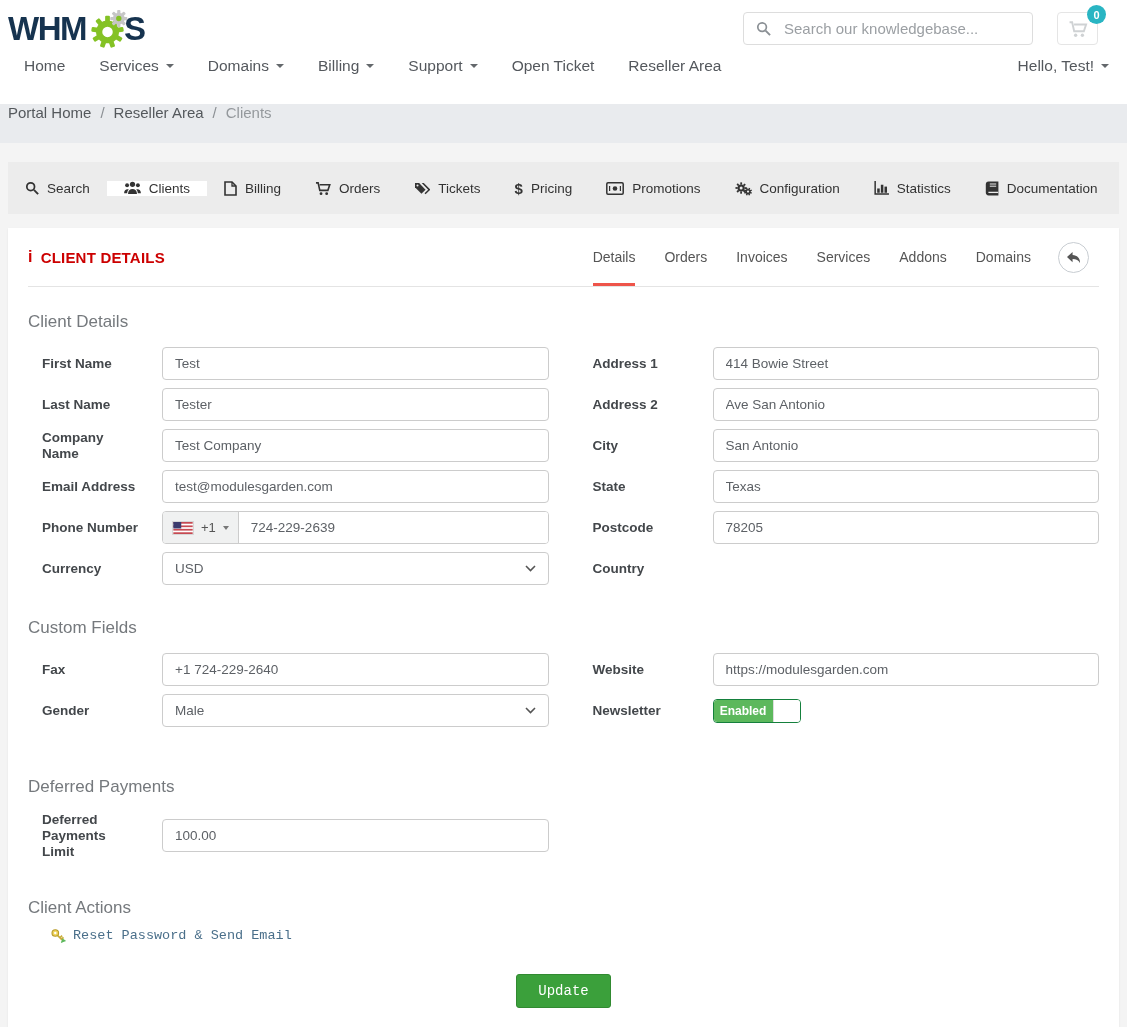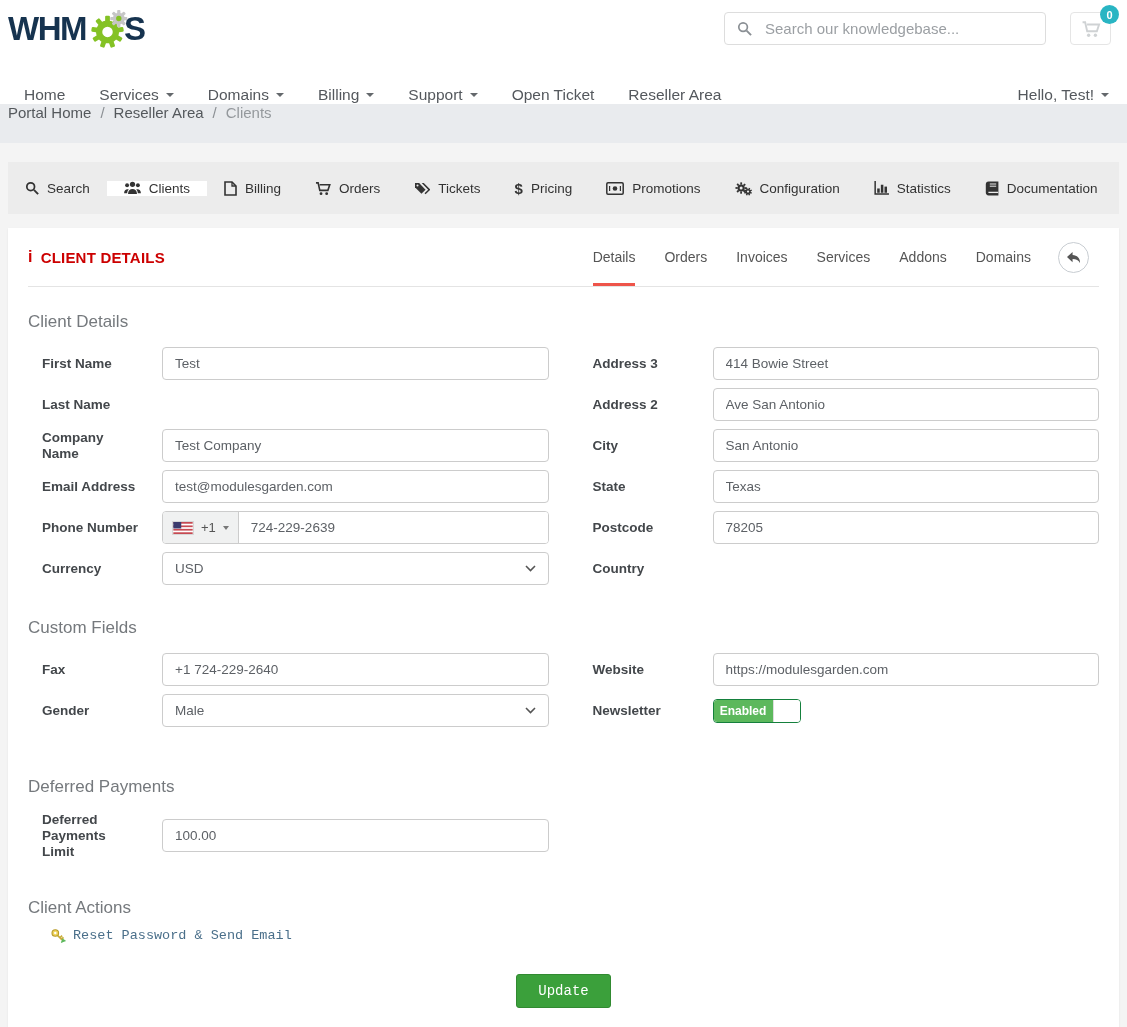"WHM" .site-header { padding: 0 16px 0 8px -> 0 29px 0 8px }
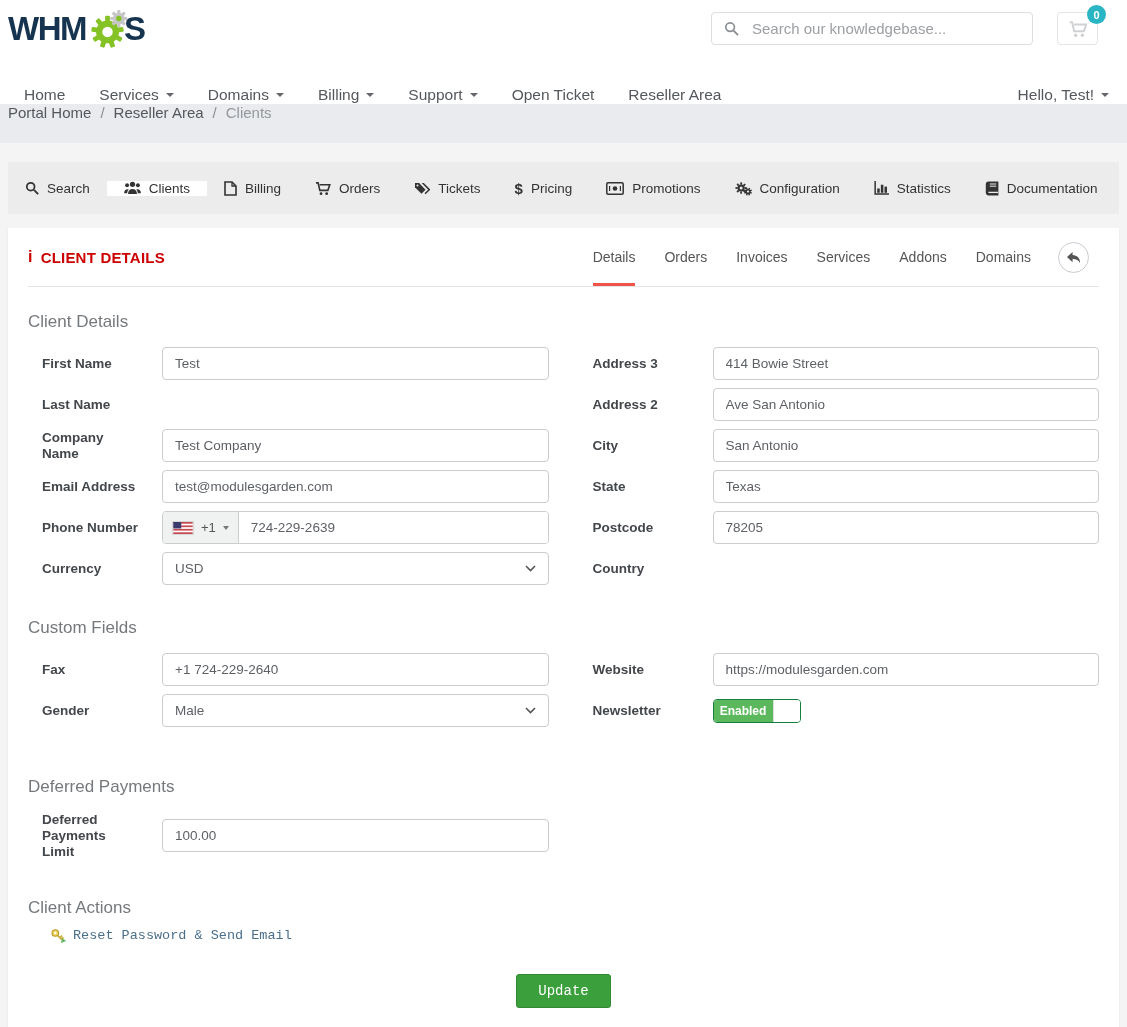"Search our knowledgebase..." .kb-search { width: 322px -> 290px }
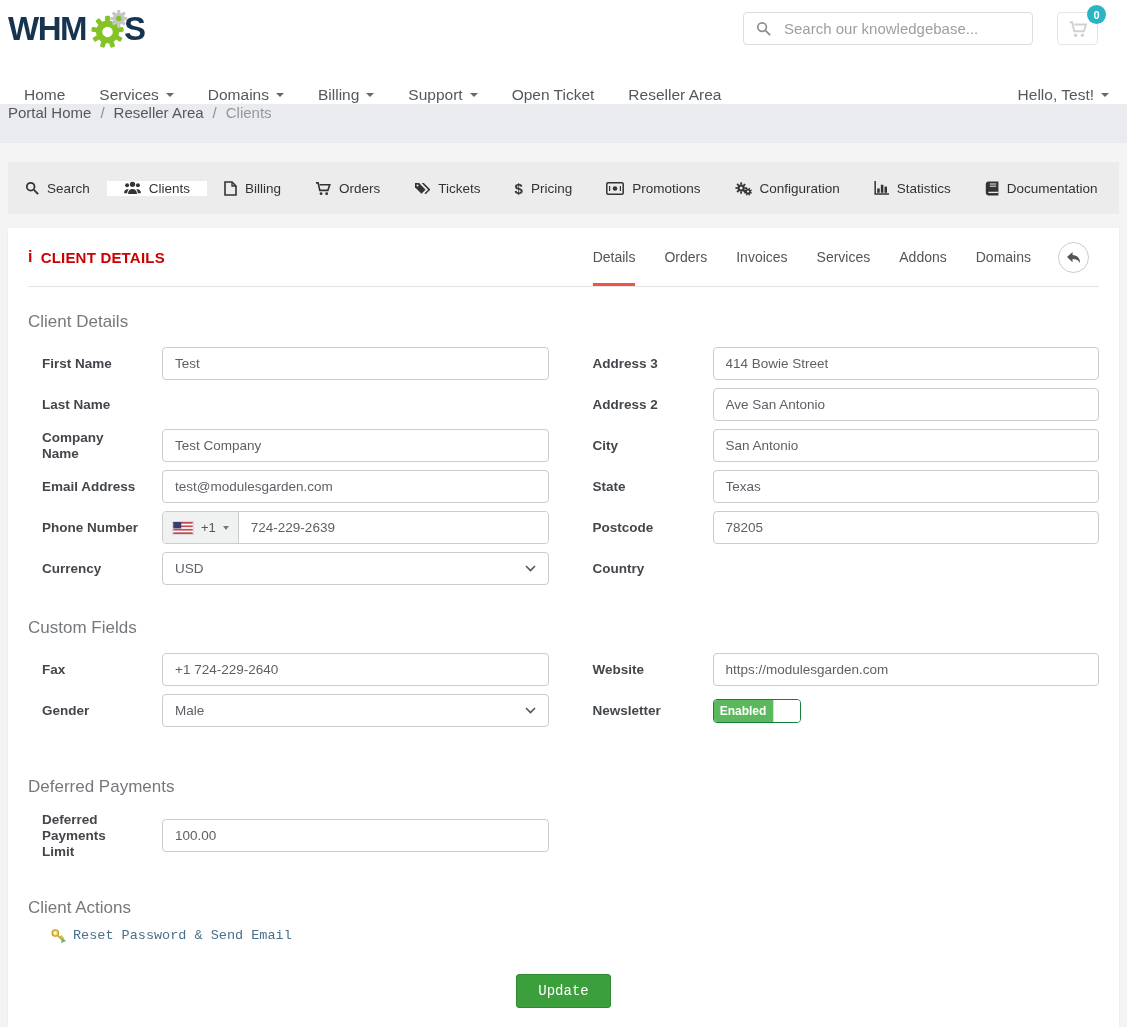"Home" .main-nav { align-items: flex-end -> flex-start }
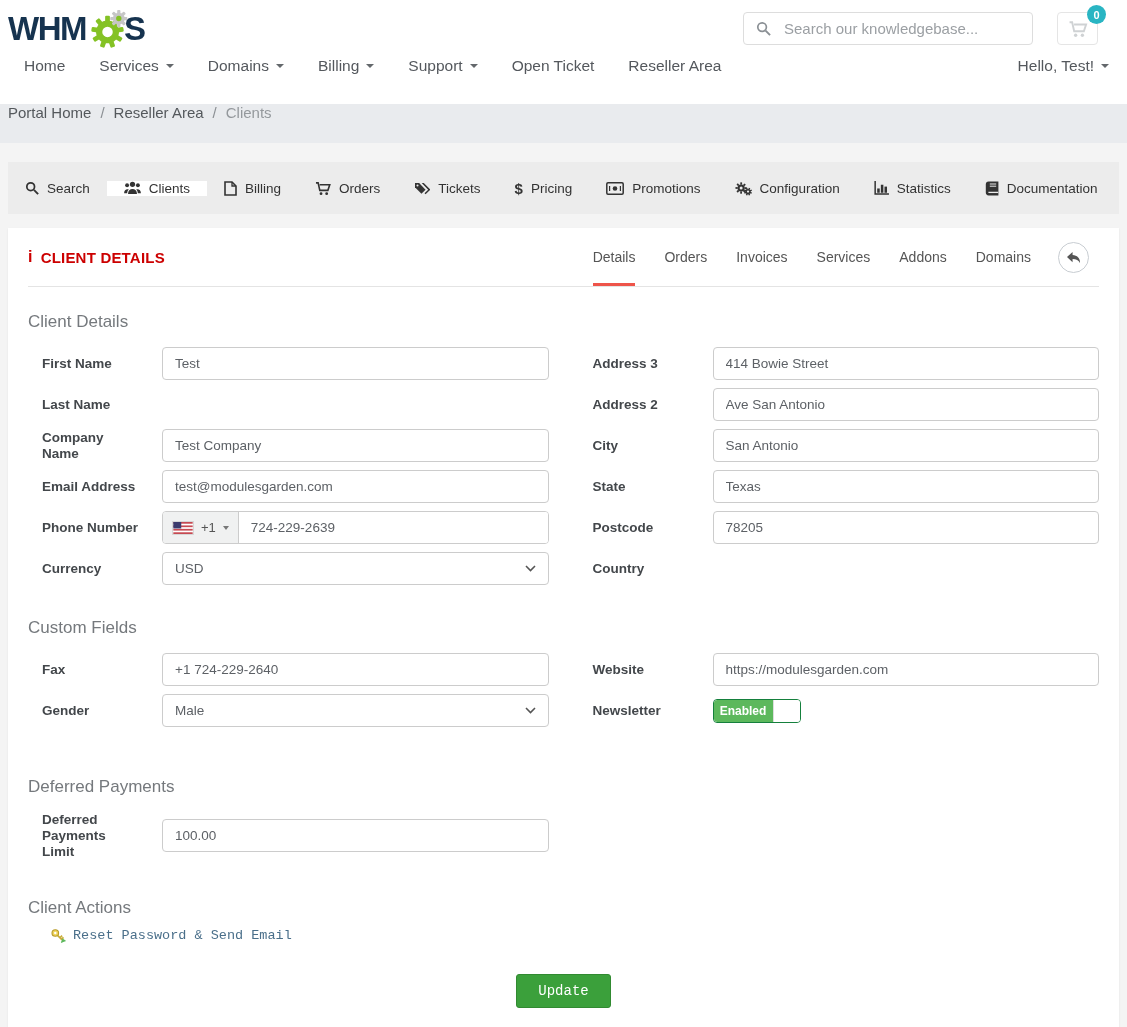"Address 3" span { text: 3 -> 1 }
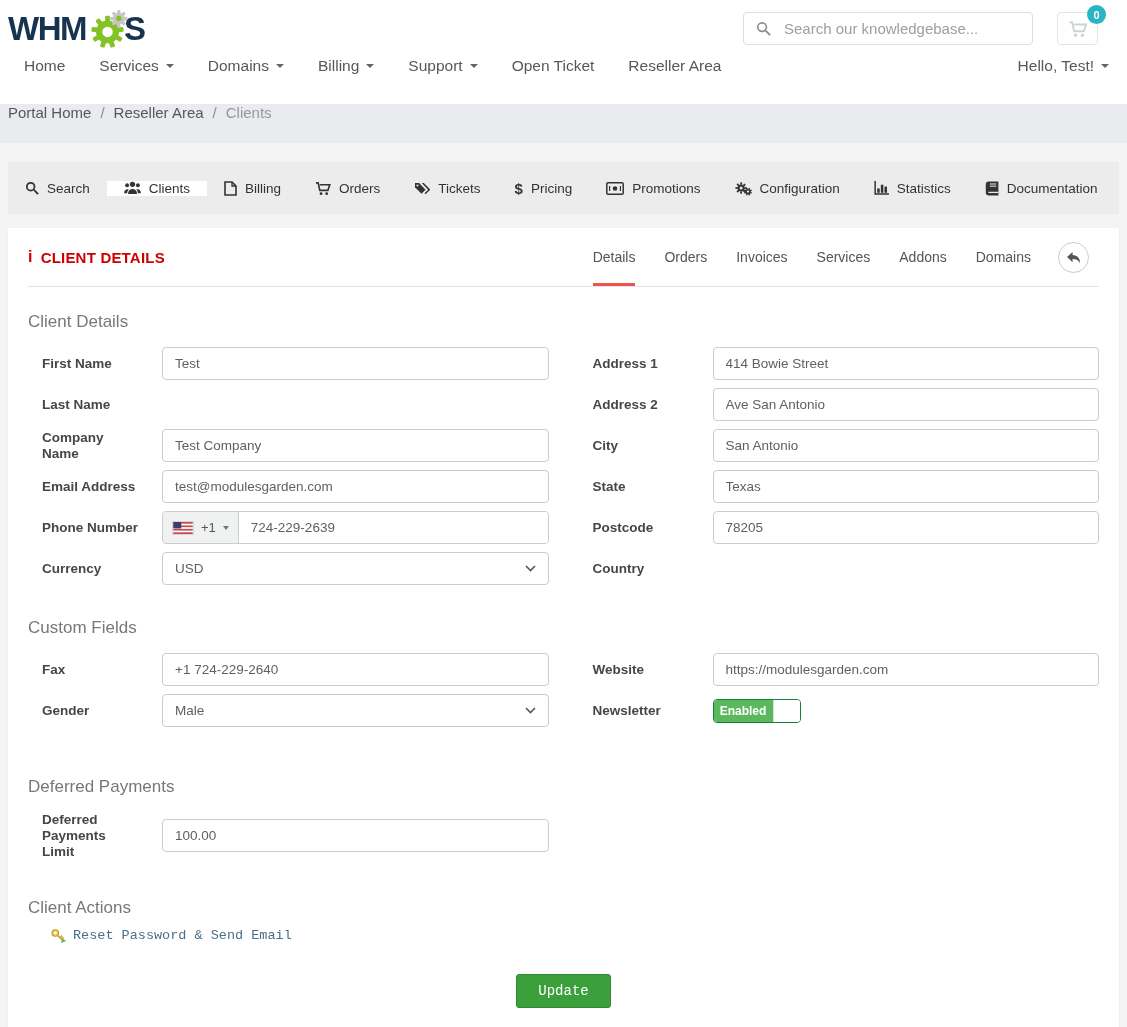"Tester" div.fcontrol { html: none -> <div><input></div> }
